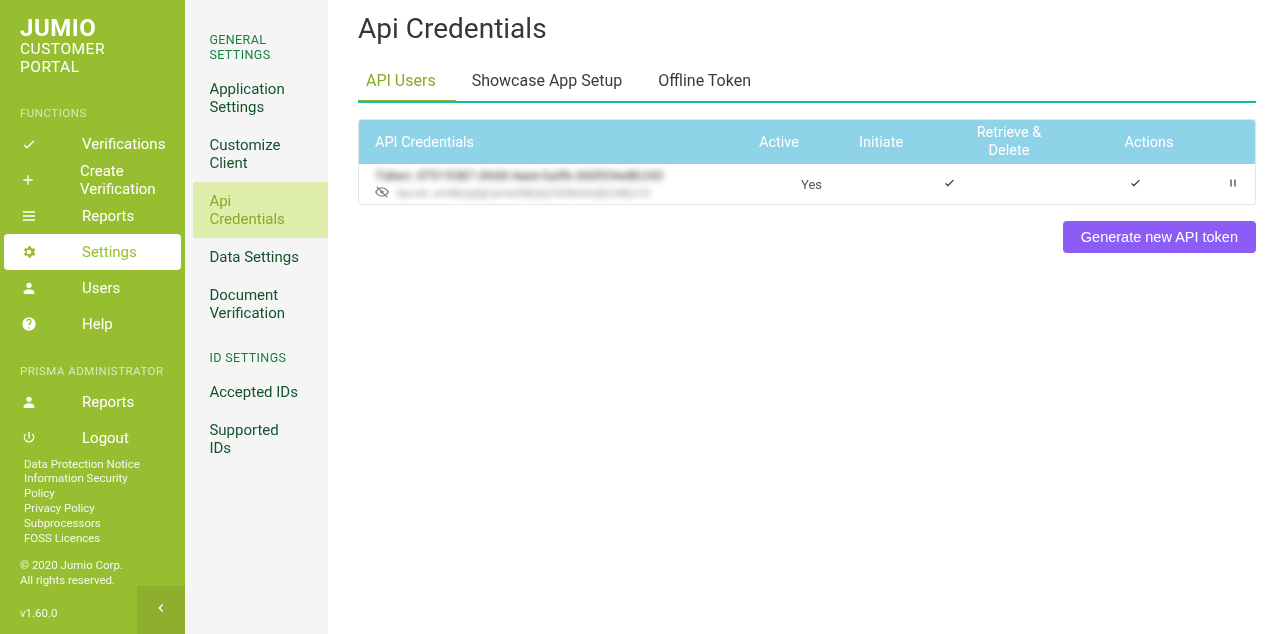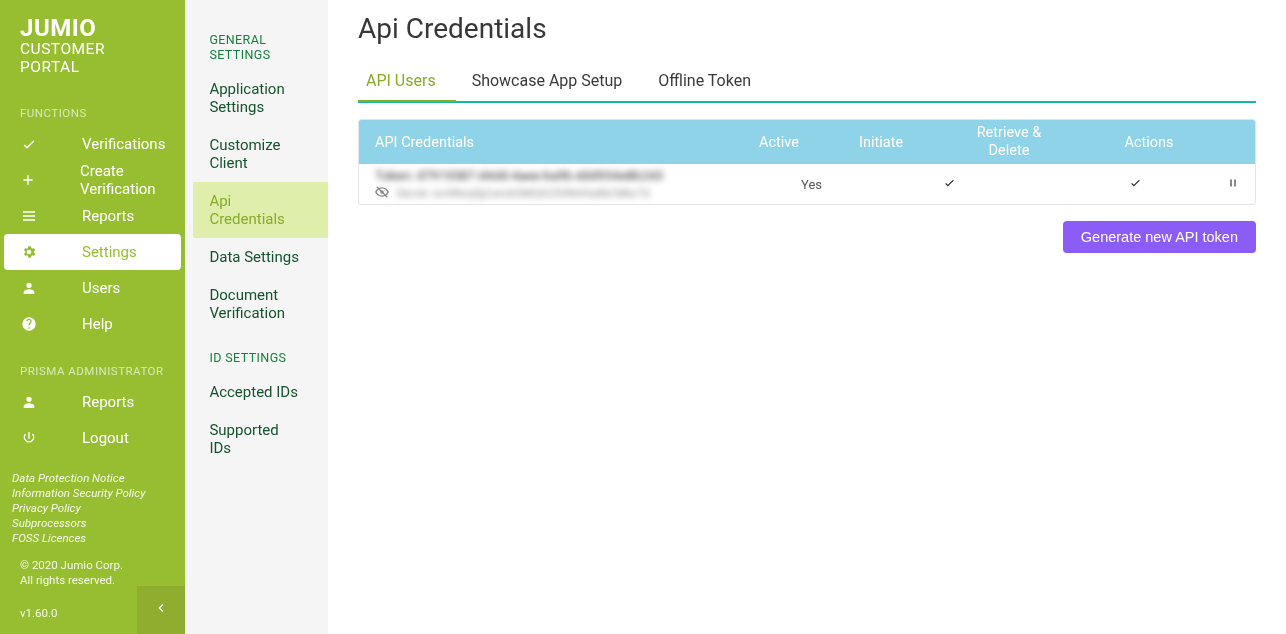"Data Protection Notice" .footer-links { font-style: italic -> none; padding: 0 12px -> 0 24px }
